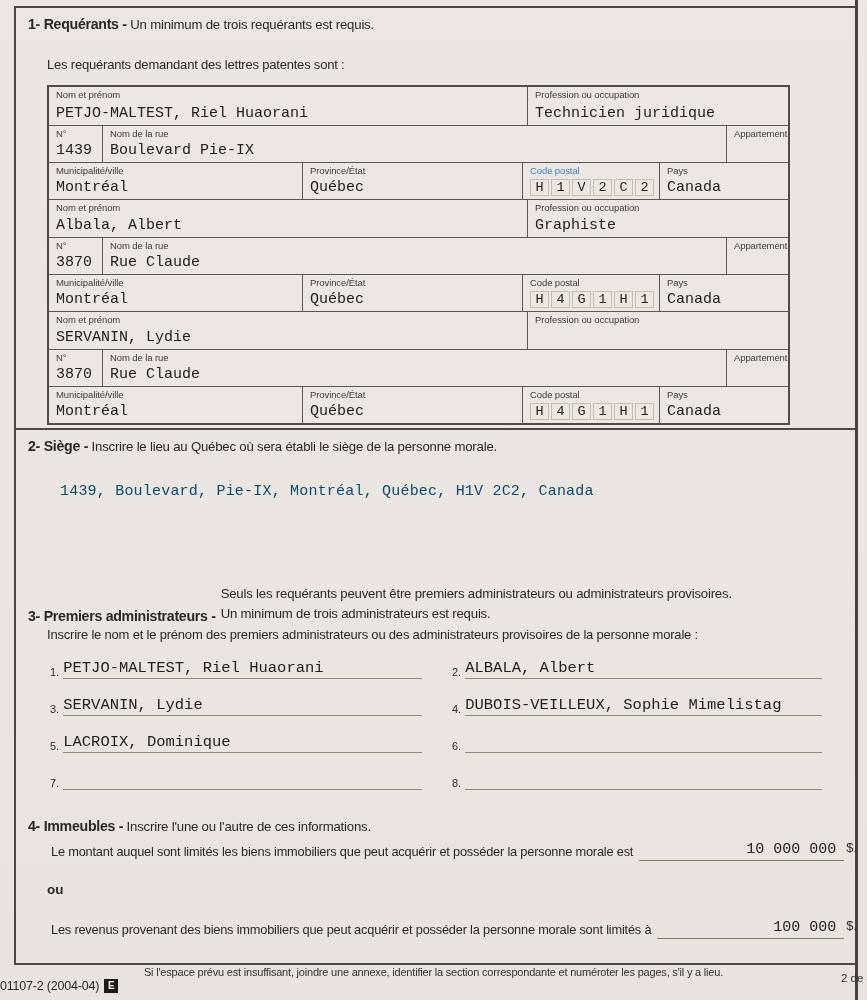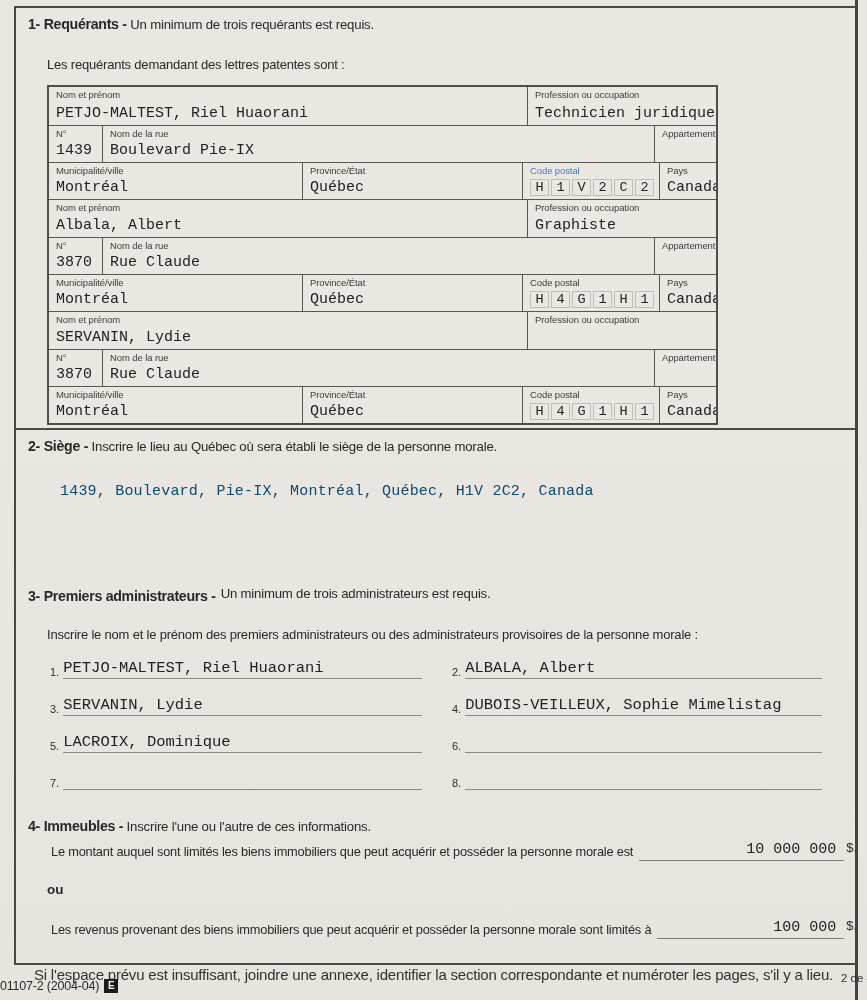"Nom et prénom" .req-table { width: 671px -> 743px }
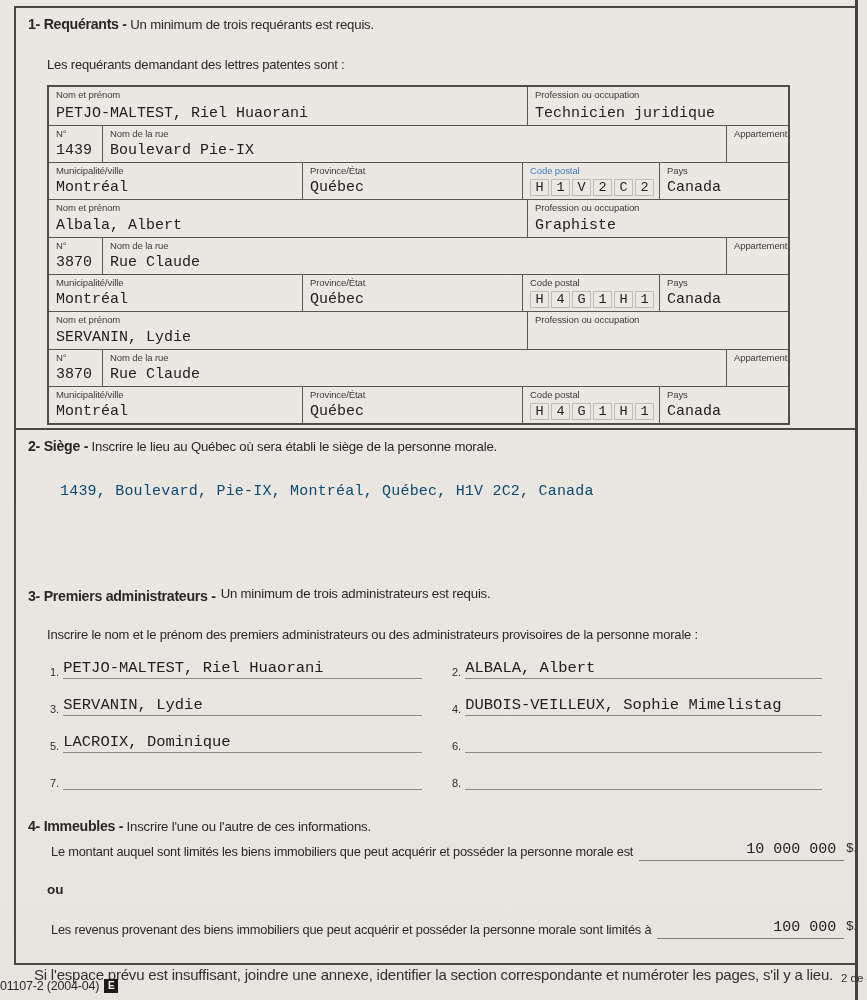"Seuls les requérants peuvent être" span { html: none -> <span>Seuls les requérants peuvent être premiers administrateurs ou administrateurs provisoires.</span> }
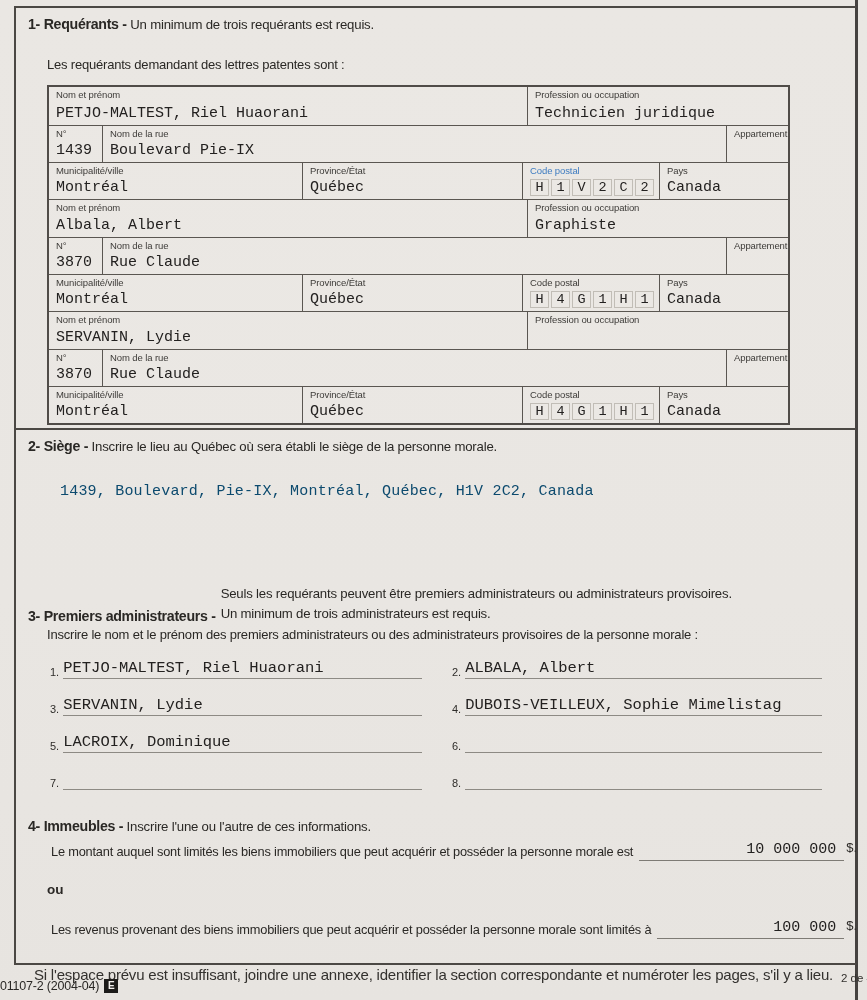"Si l'espace prévu est insuffisant," .footer-note { font-size: 15px -> 11px }
